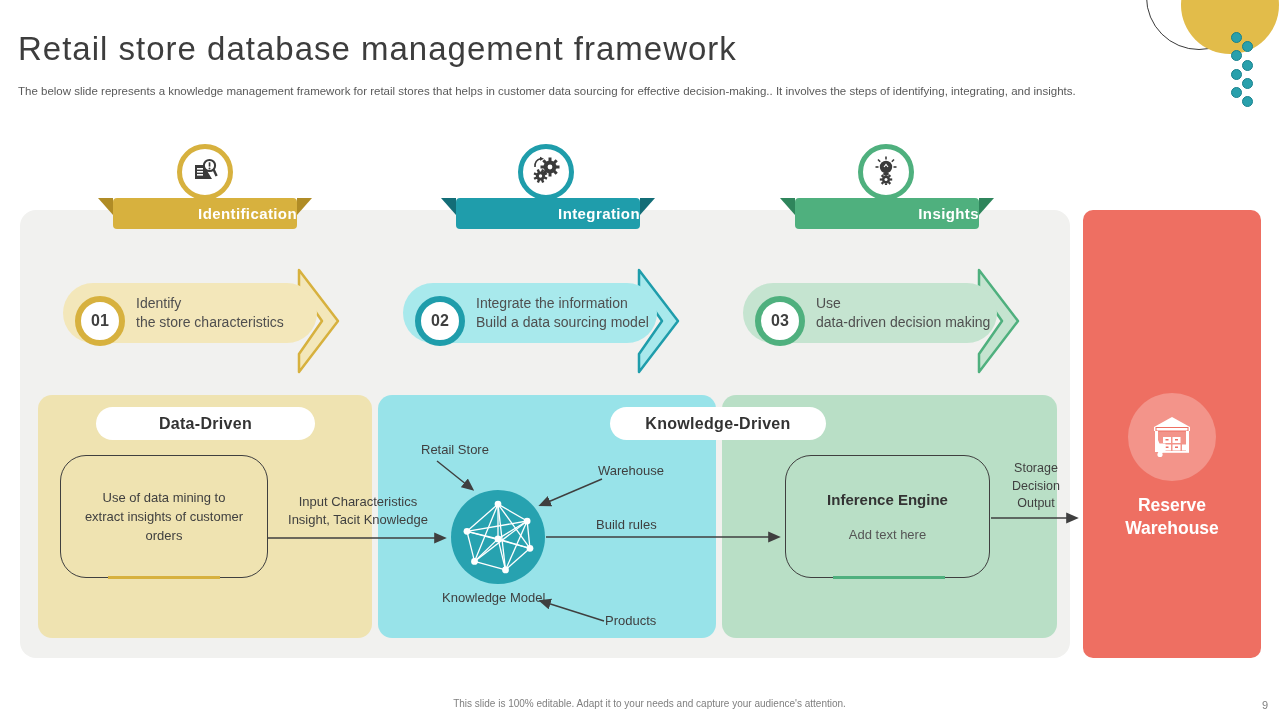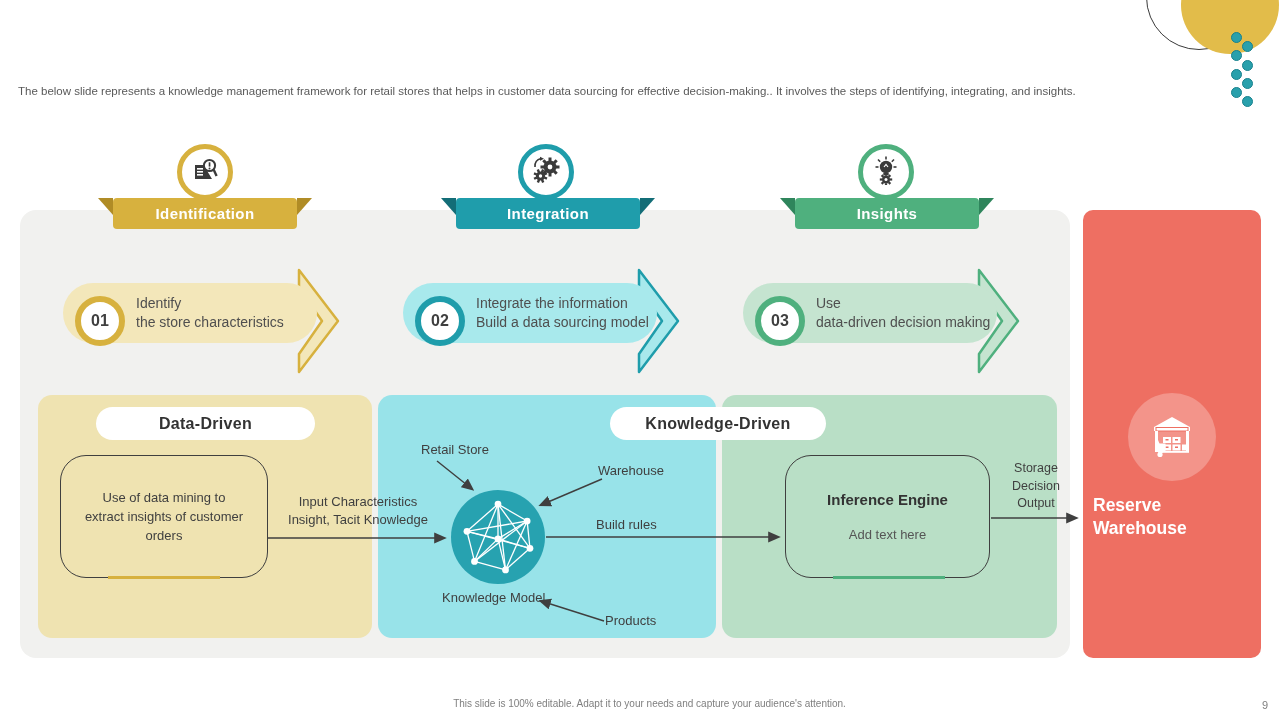"Retail store database management" div.title { html: none -> <div>Retail store database management framework</div> }
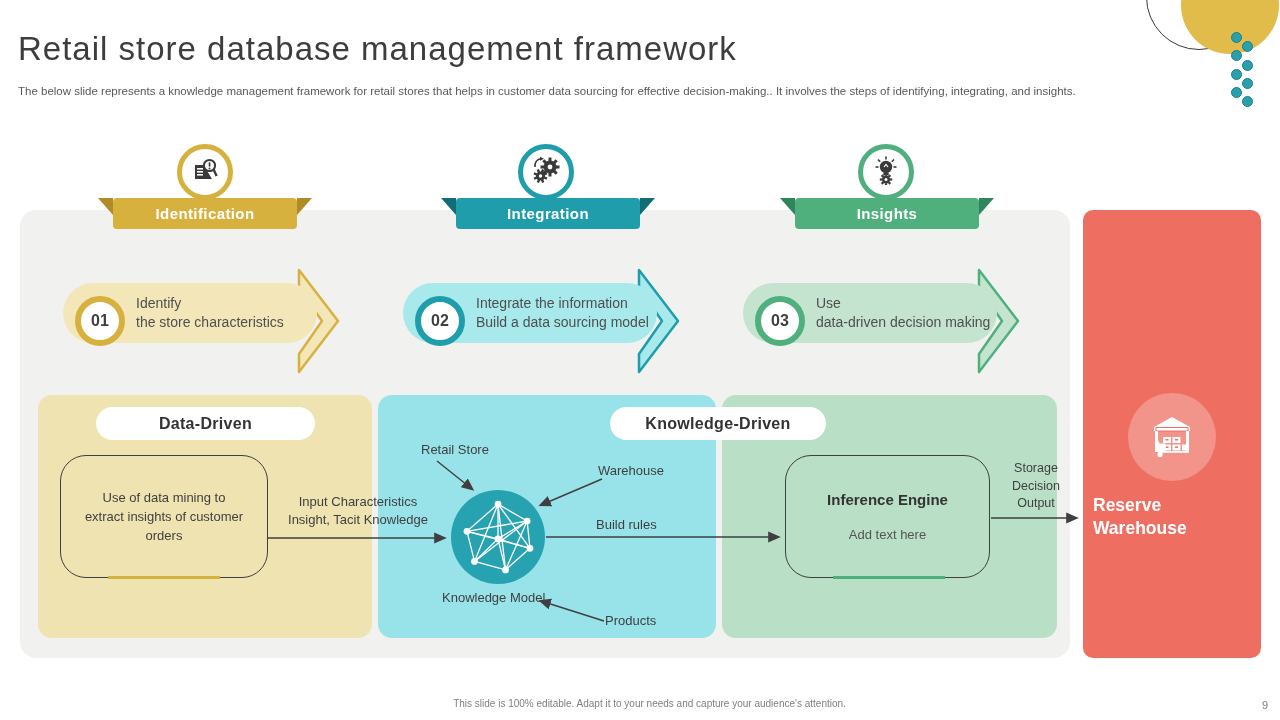"Identification" .themed-bg { text-align: none -> right }
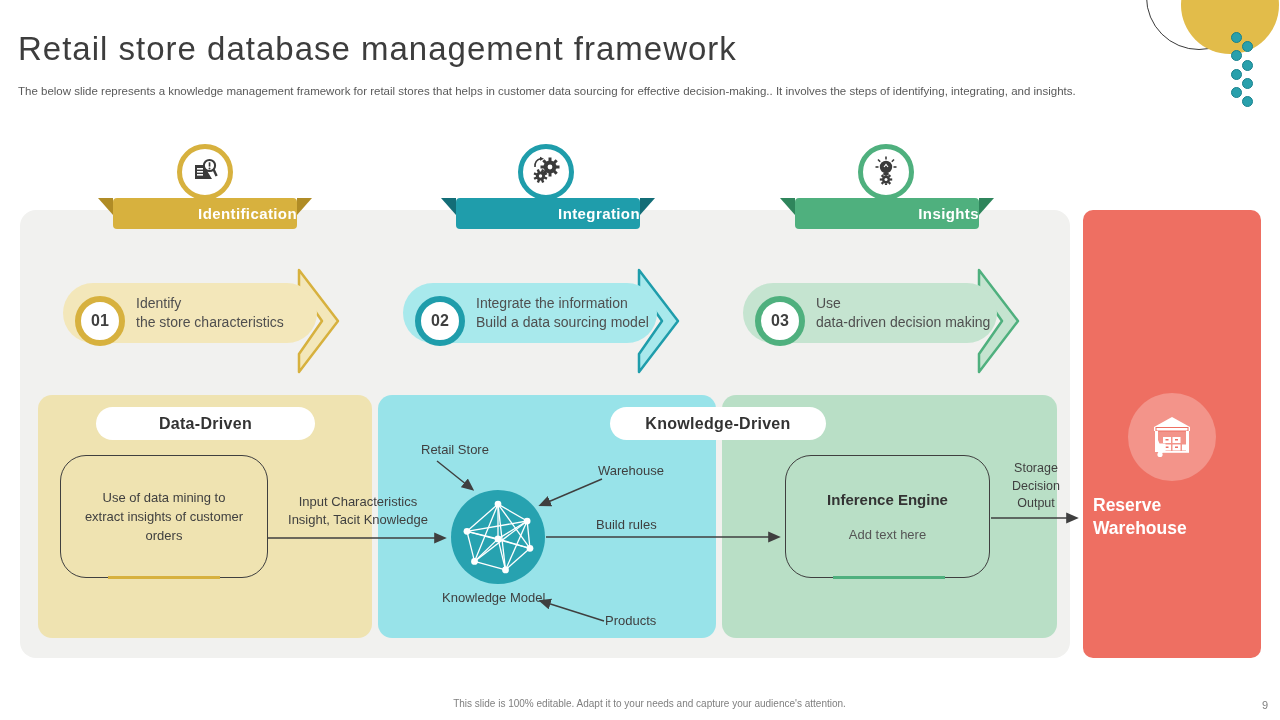"Reserve Warehouse" .wh-label { text-align: left -> center }
